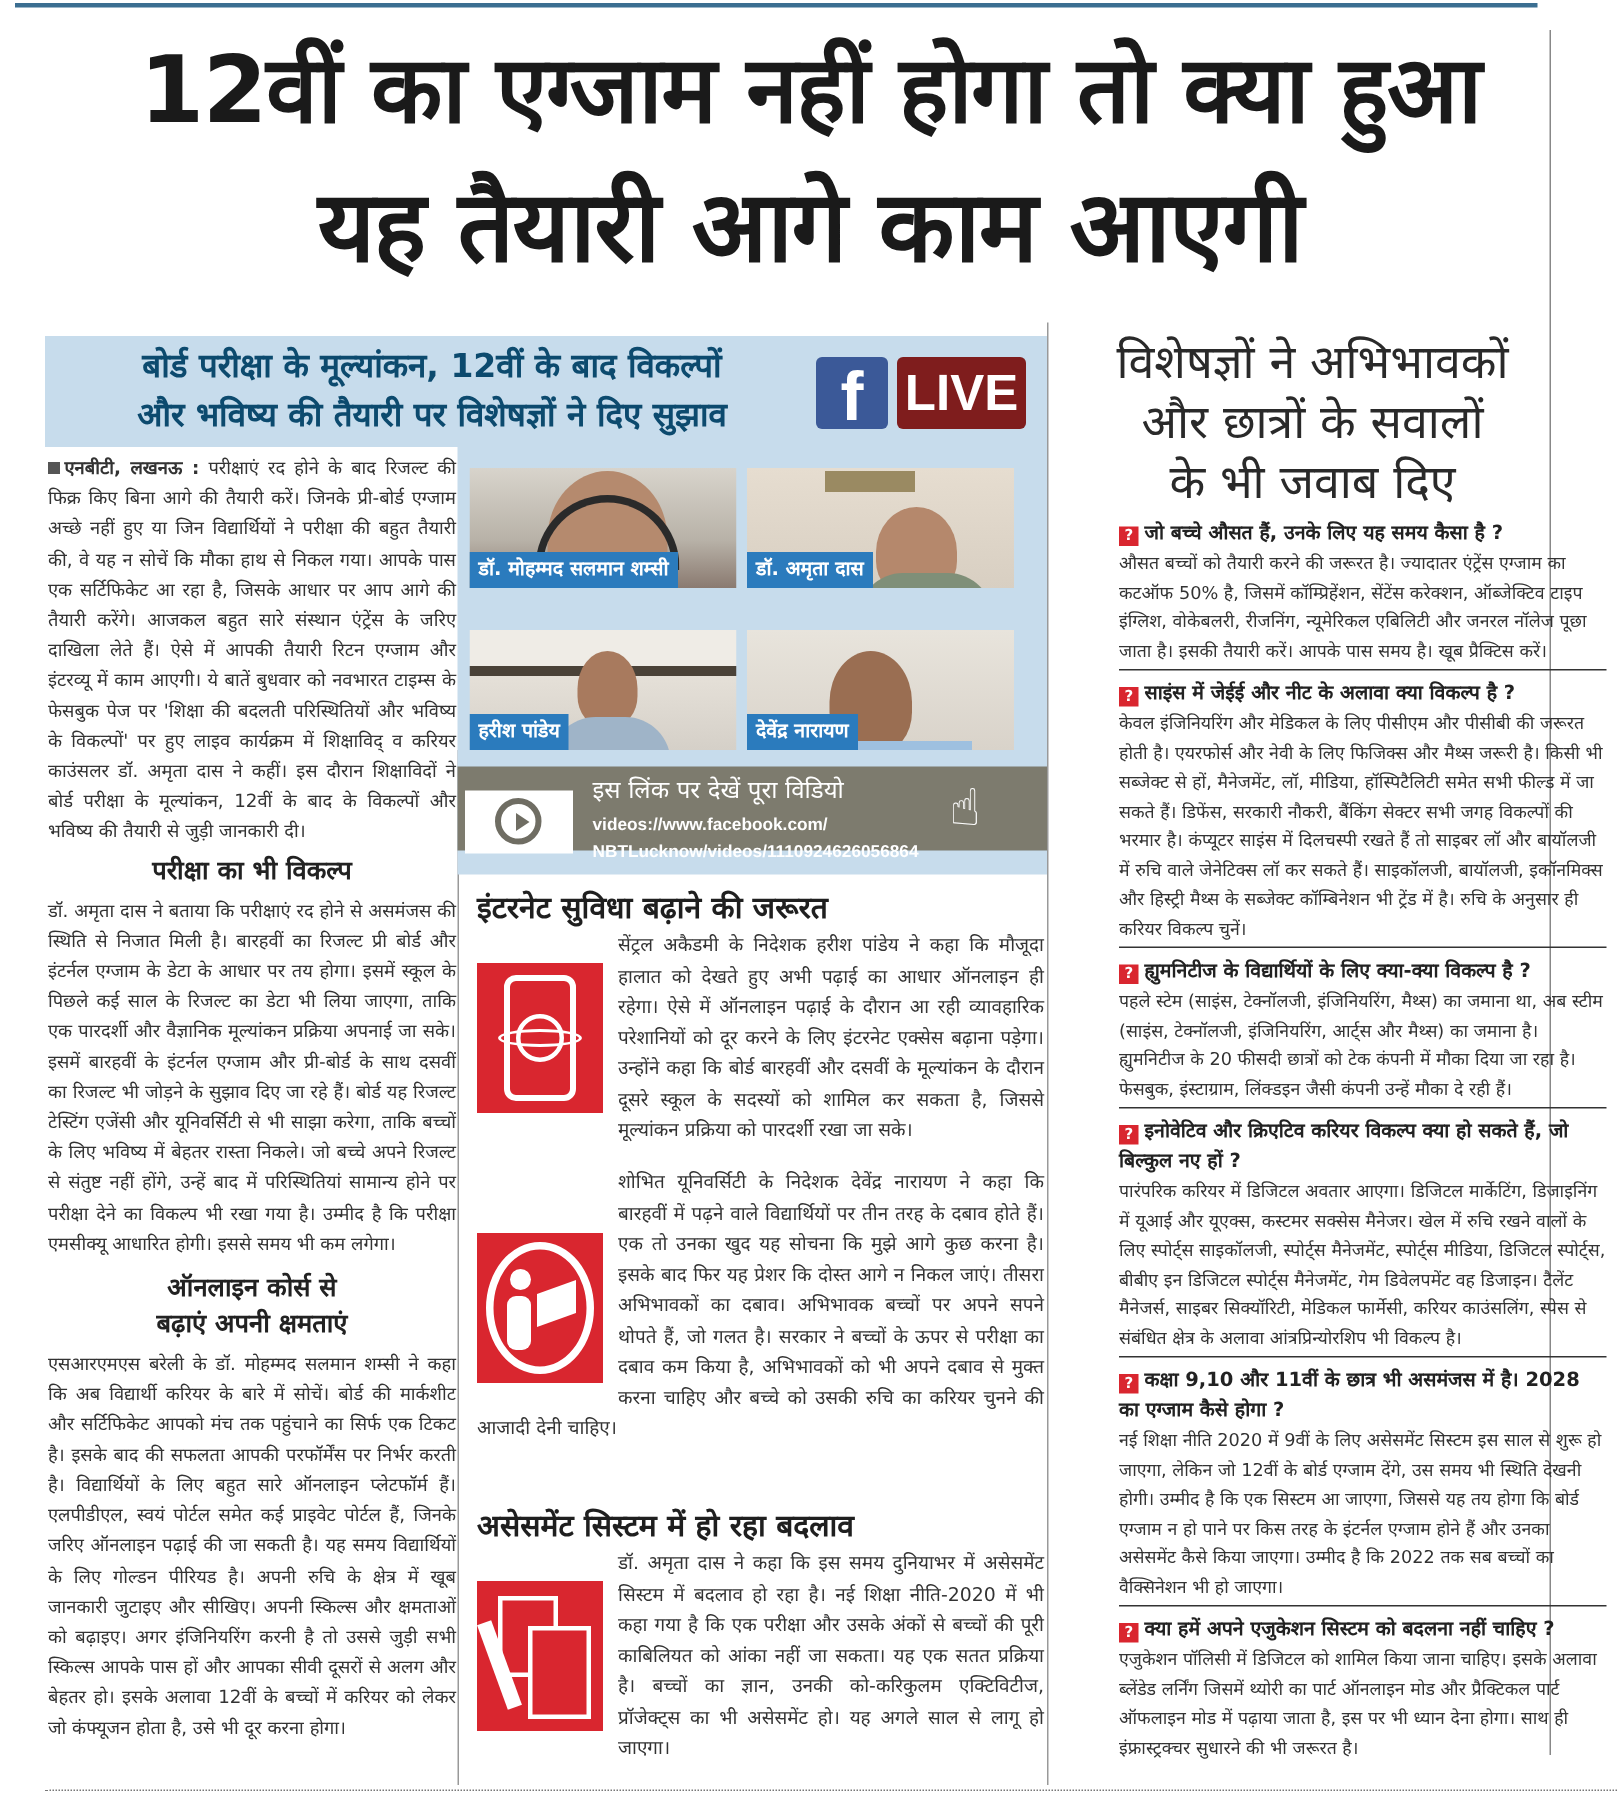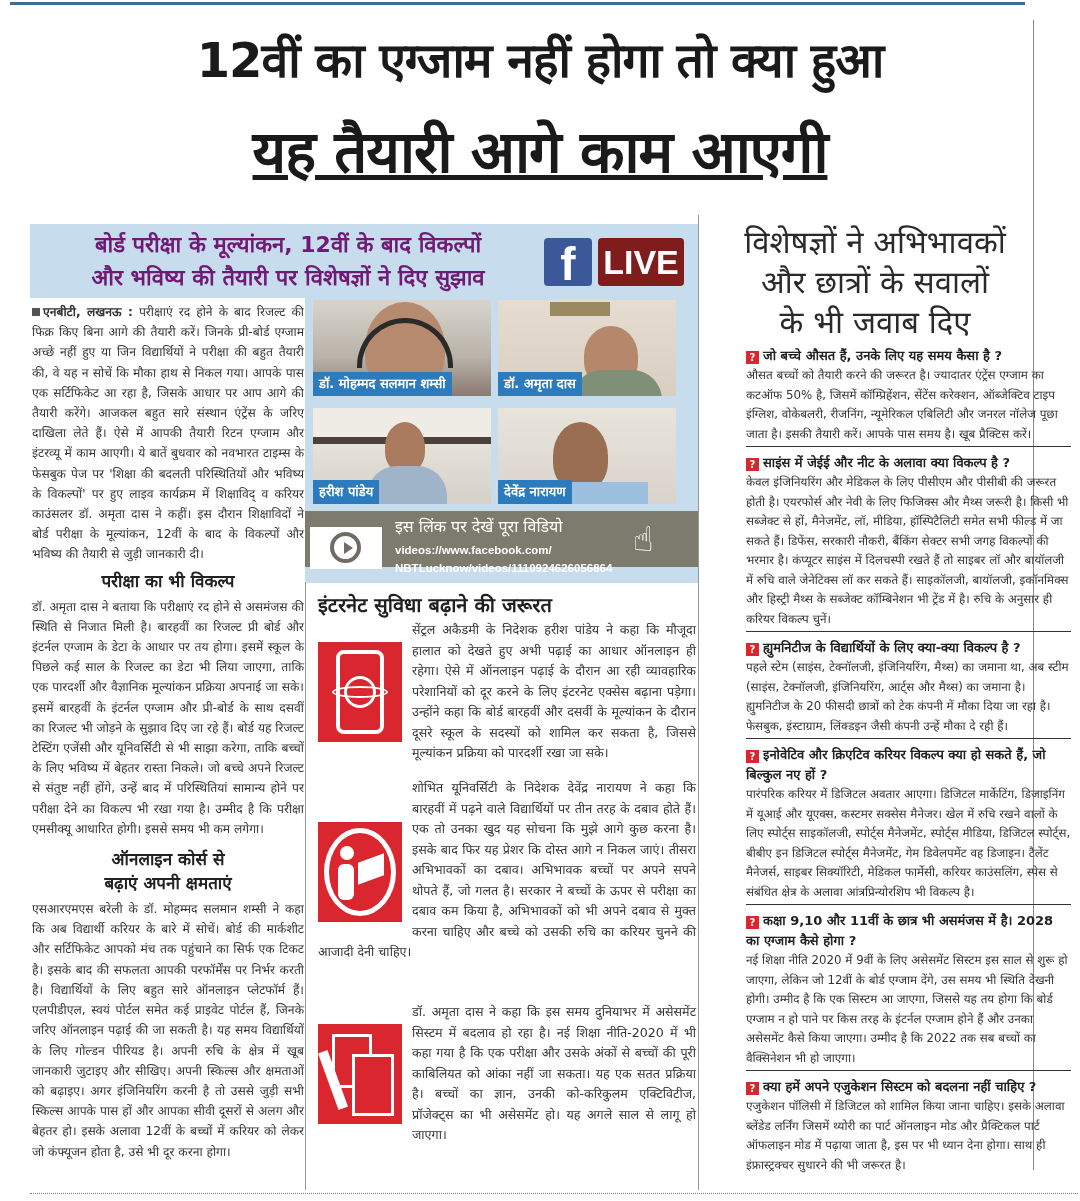"12वीं का एग्जाम नहीं होगा" .headline .l1 { font-size: 48px -> 62px }
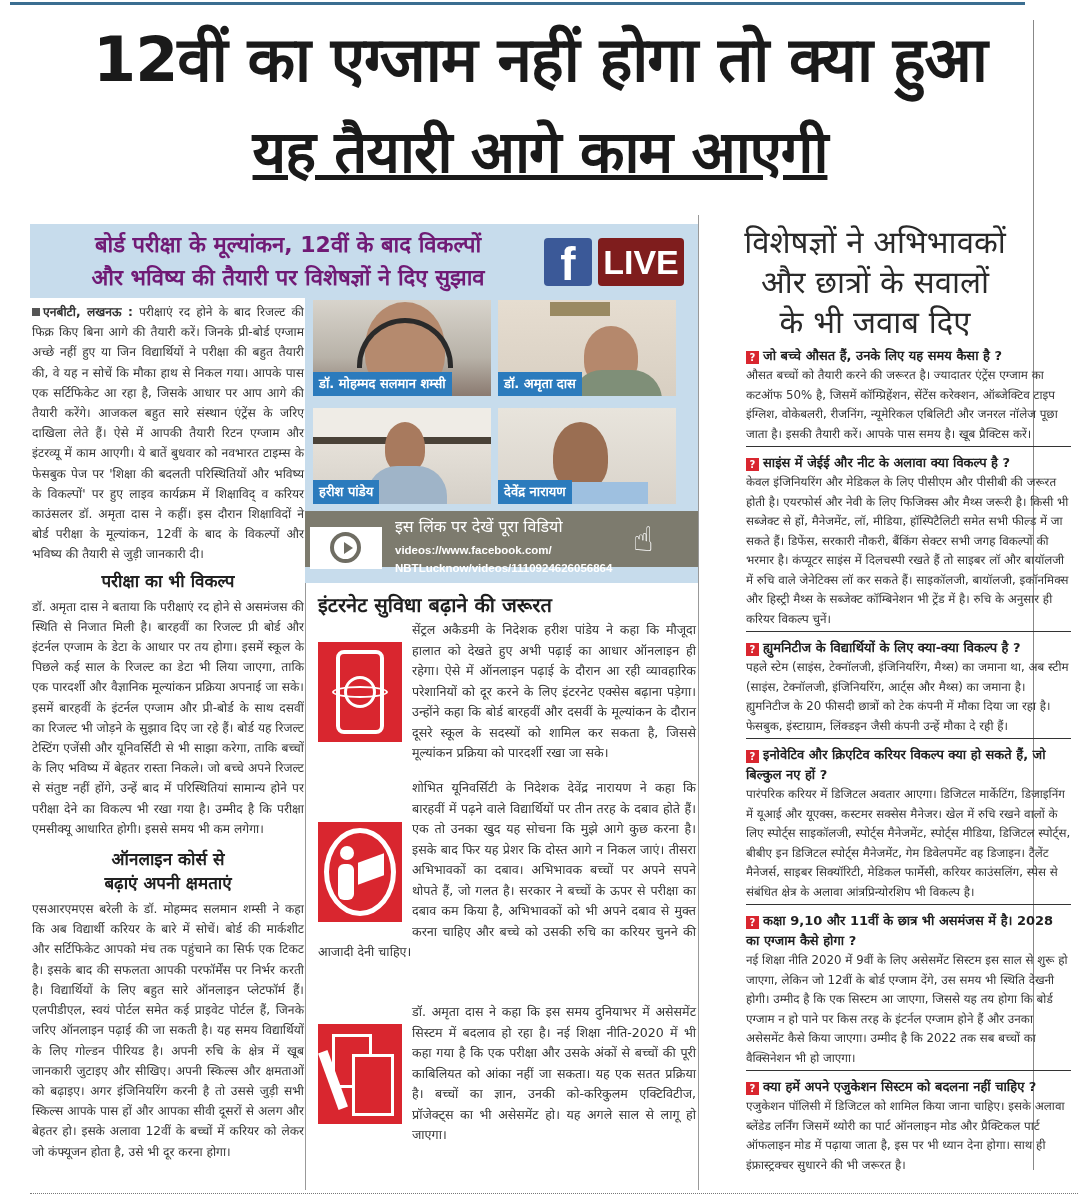"यह तैयारी आगे काम आएगी" .headline .l2 { font-size: 58px -> 66px; text-decoration: underline -> none }
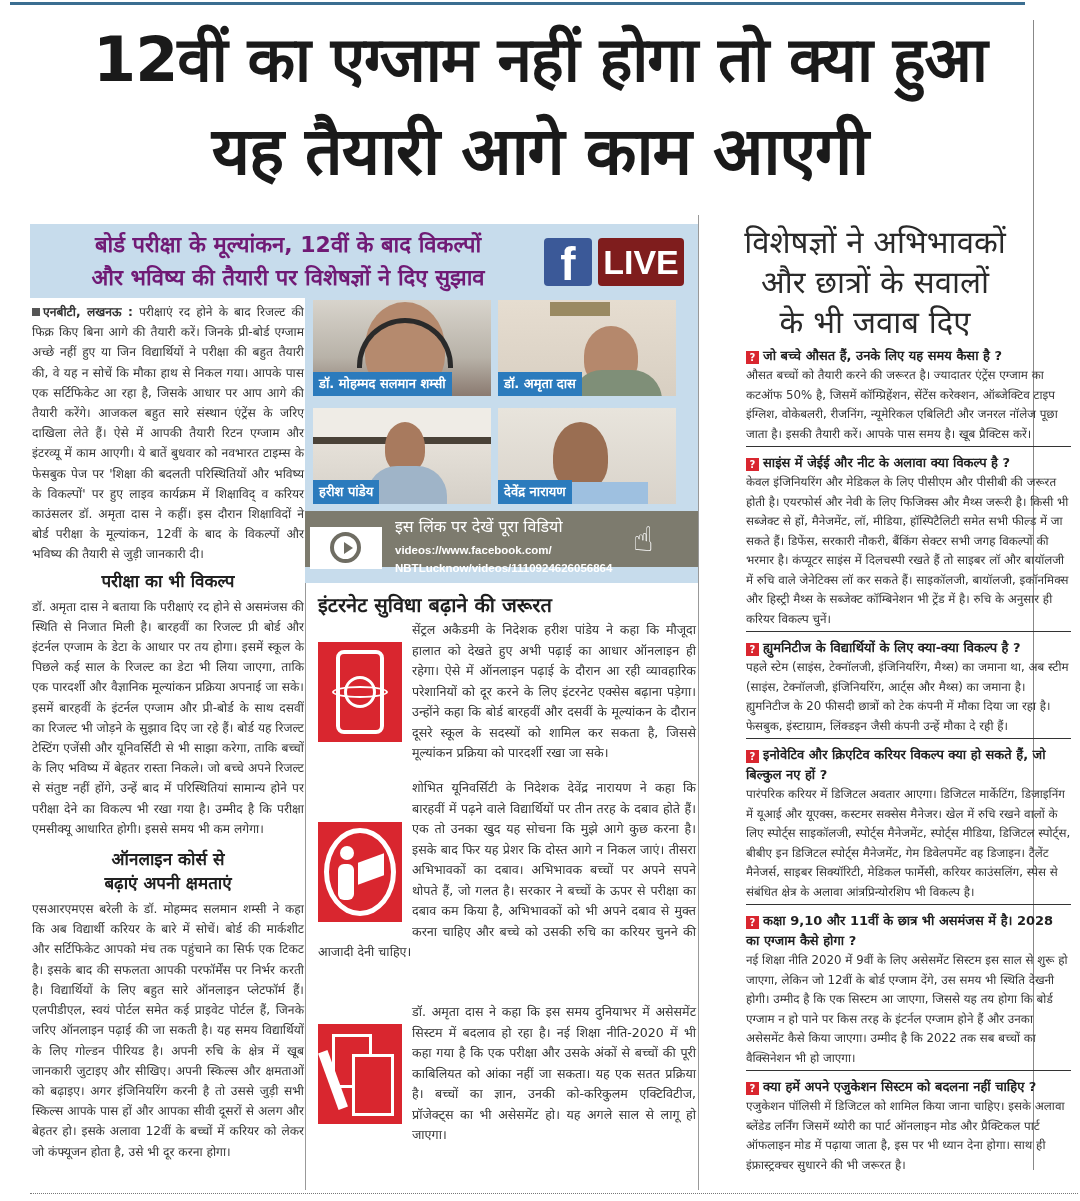"बोर्ड परीक्षा के मूल्यांकन, 12वीं" .banner-text { color: #701a75 -> #0c4a6e }
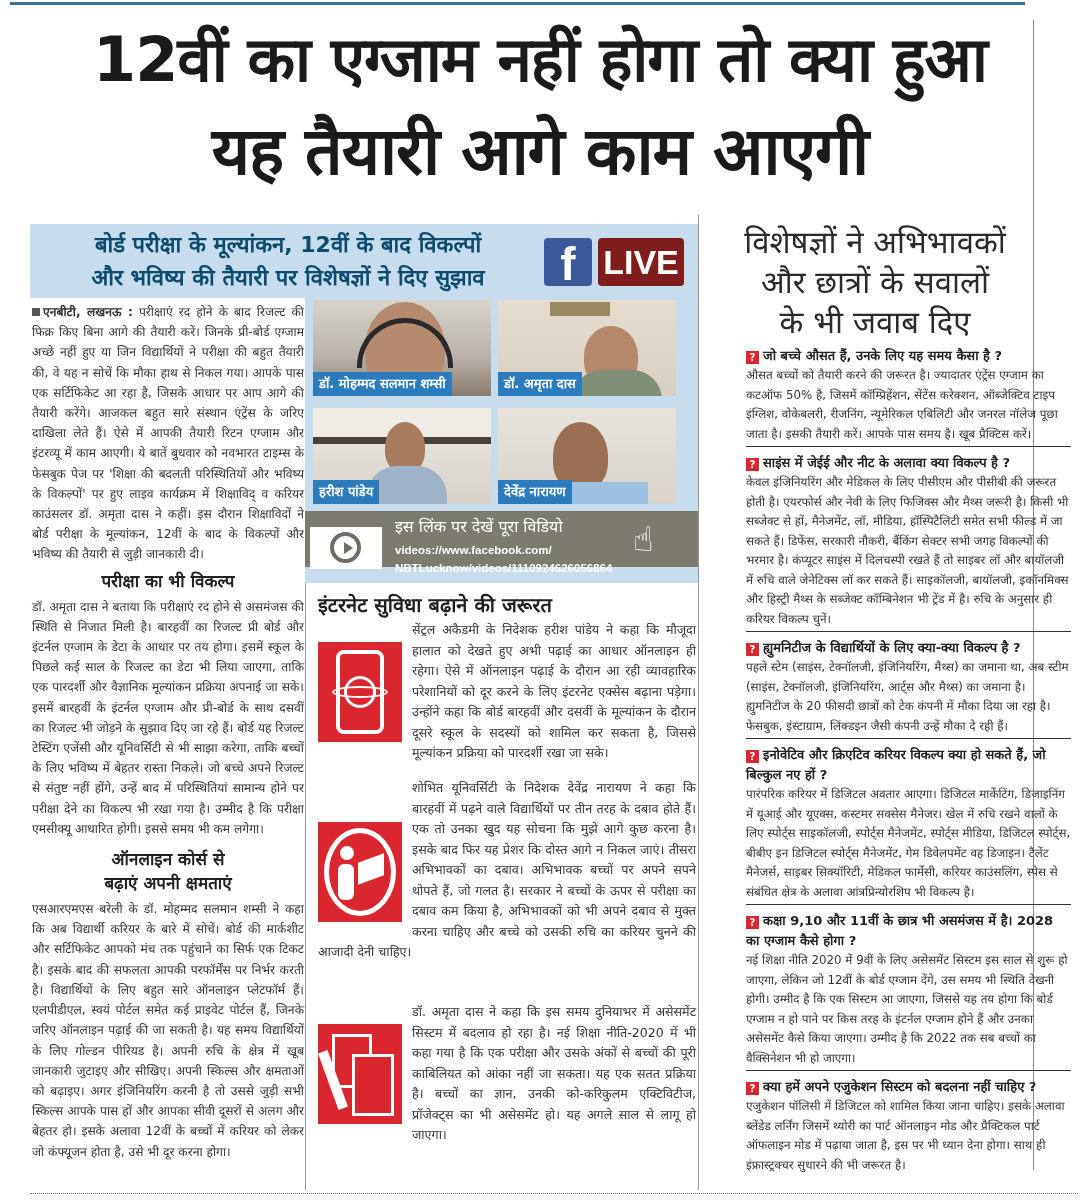"डॉ. मोहम्मद सलमान शम्सी" .tile { height: 96px -> 80px; margin-top: none -> 12px }
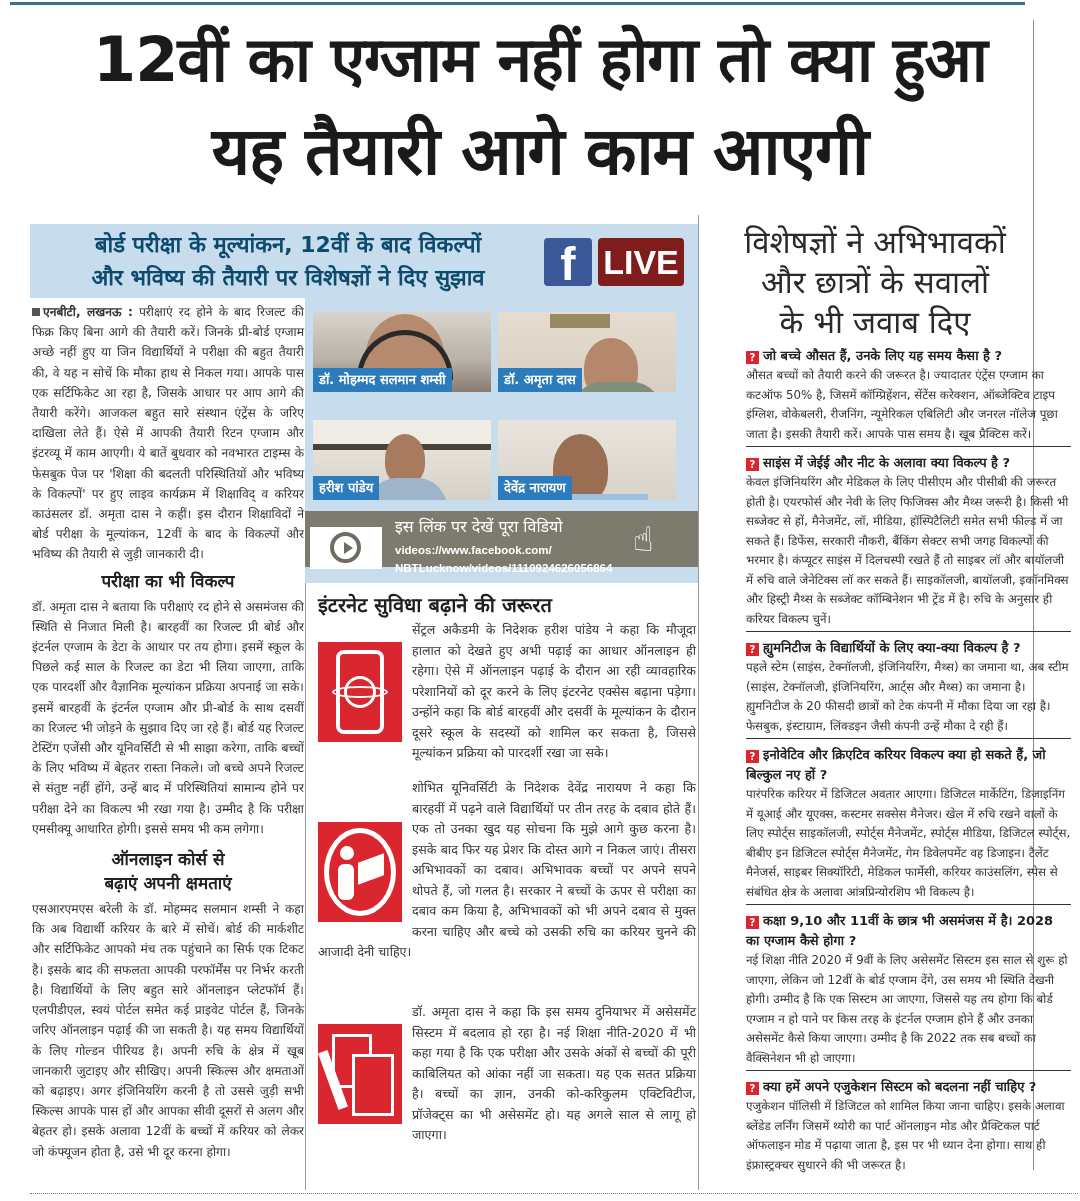"असेसमेंट सिस्टम में हो रहा" div.sec-head { html: none -> <div>असेसमेंट सिस्टम में हो रहा बदलाव</div> }
